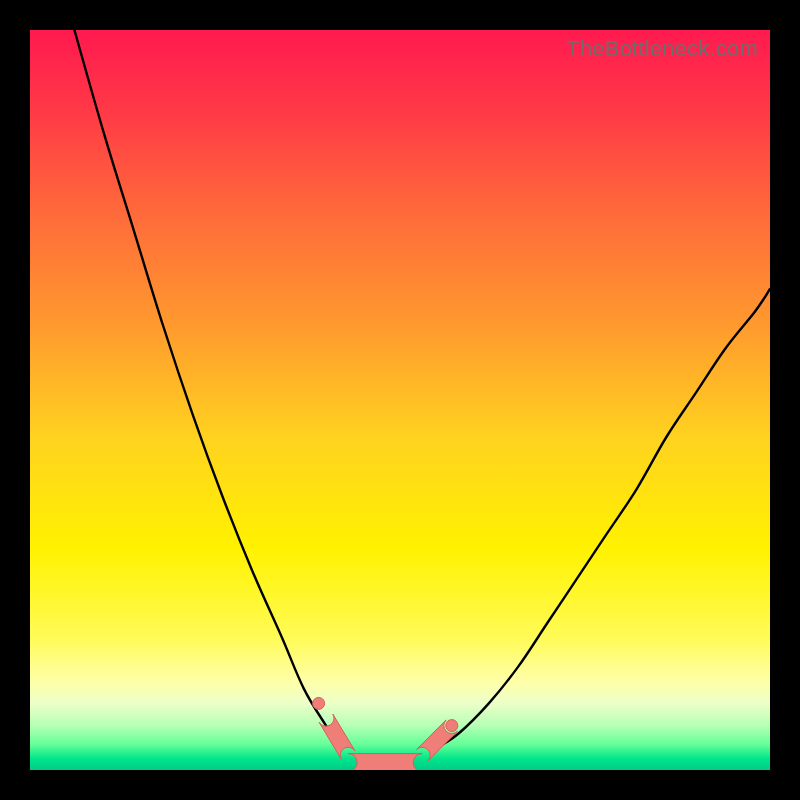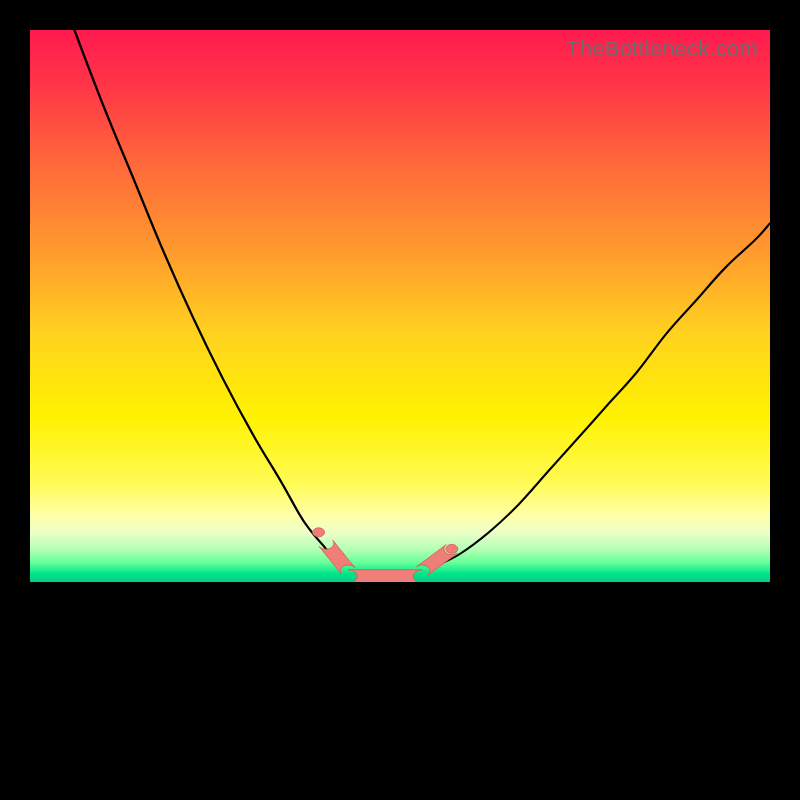"TheBottleneck.com" .plot-area { height: 552px -> 740px }
